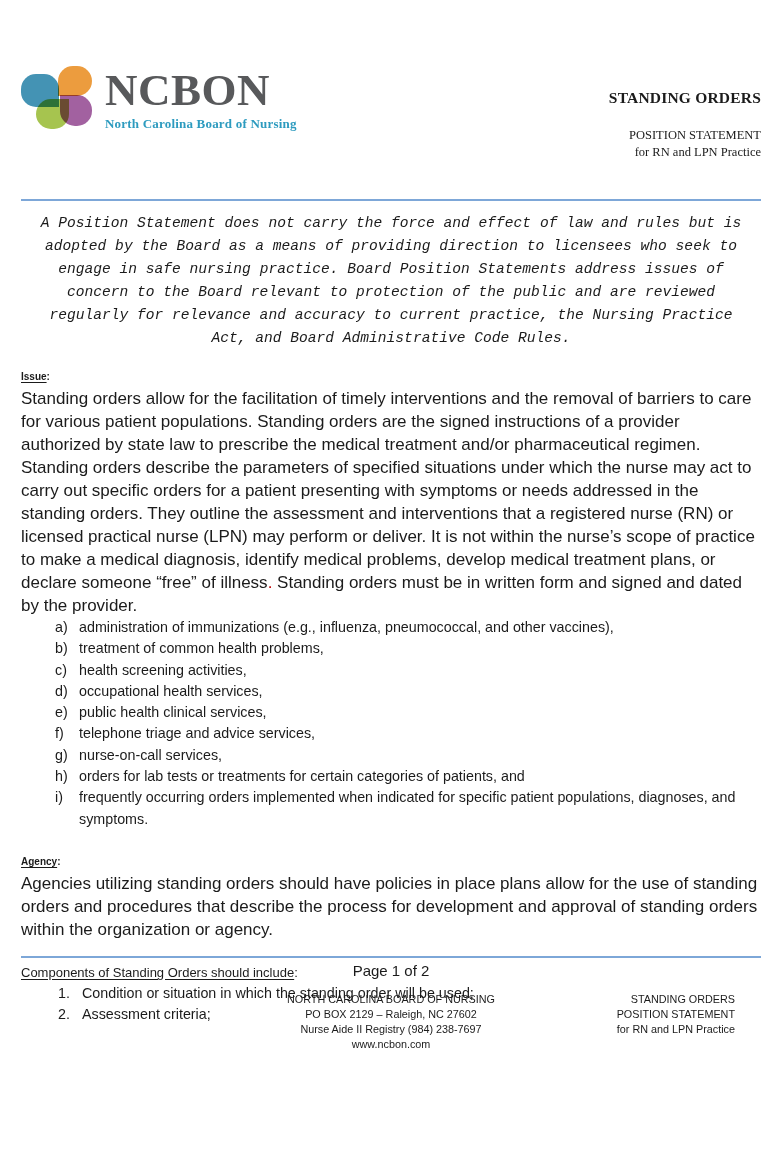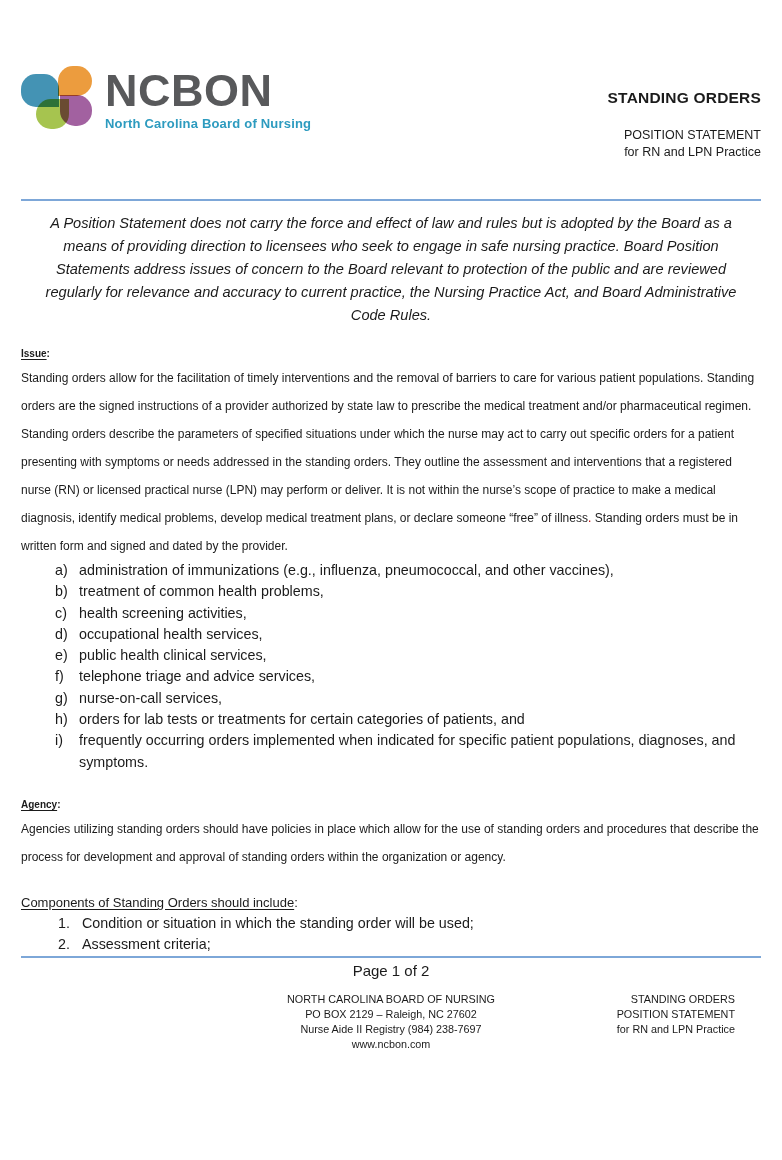"NCBON" .header-row { font-family: none -> Liberation Serif, serif }
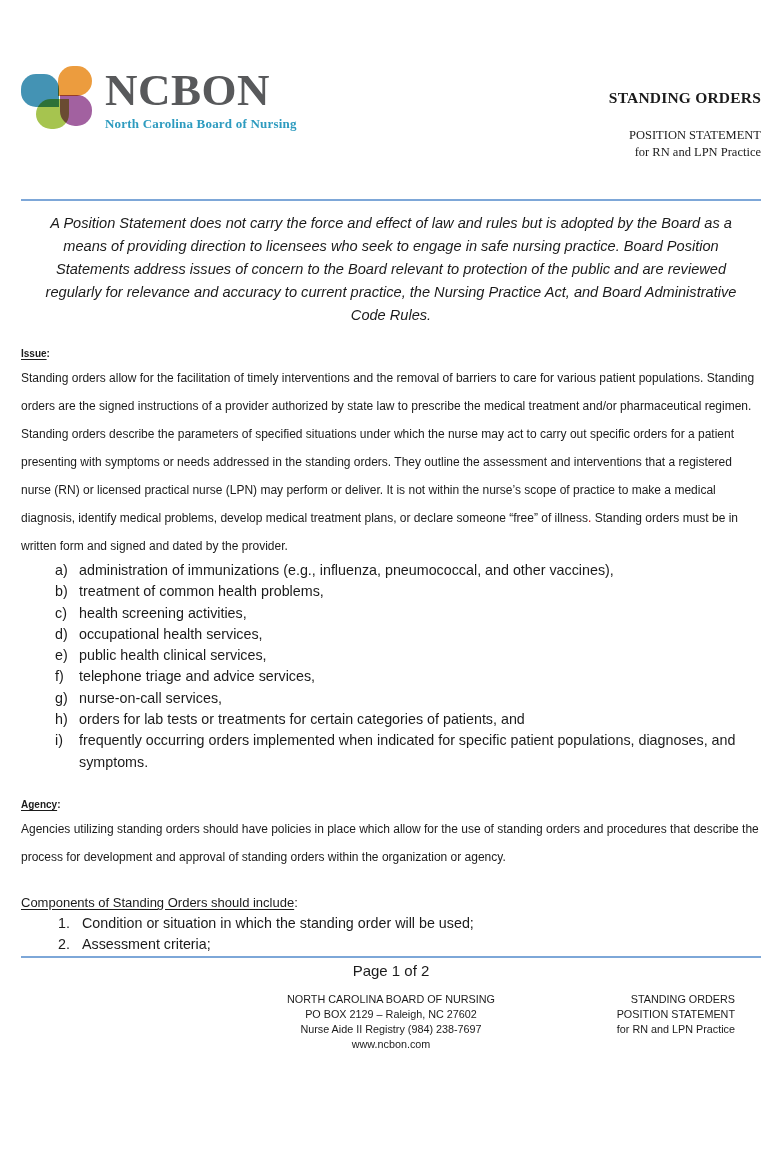"A Position Statement does not" .preamble { font-family: none -> Liberation Mono, monospace }
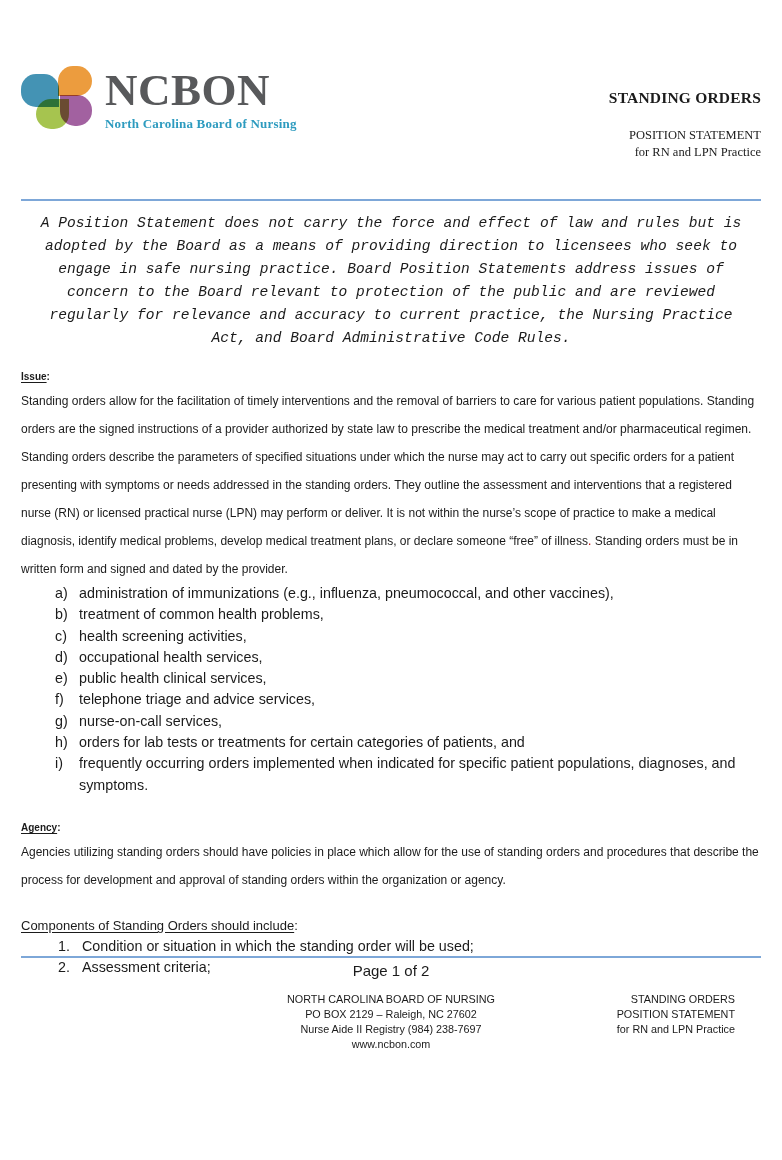"Standing orders allow for the" .para { font-size: 12px -> 17px; line-height: 28px -> 23px }
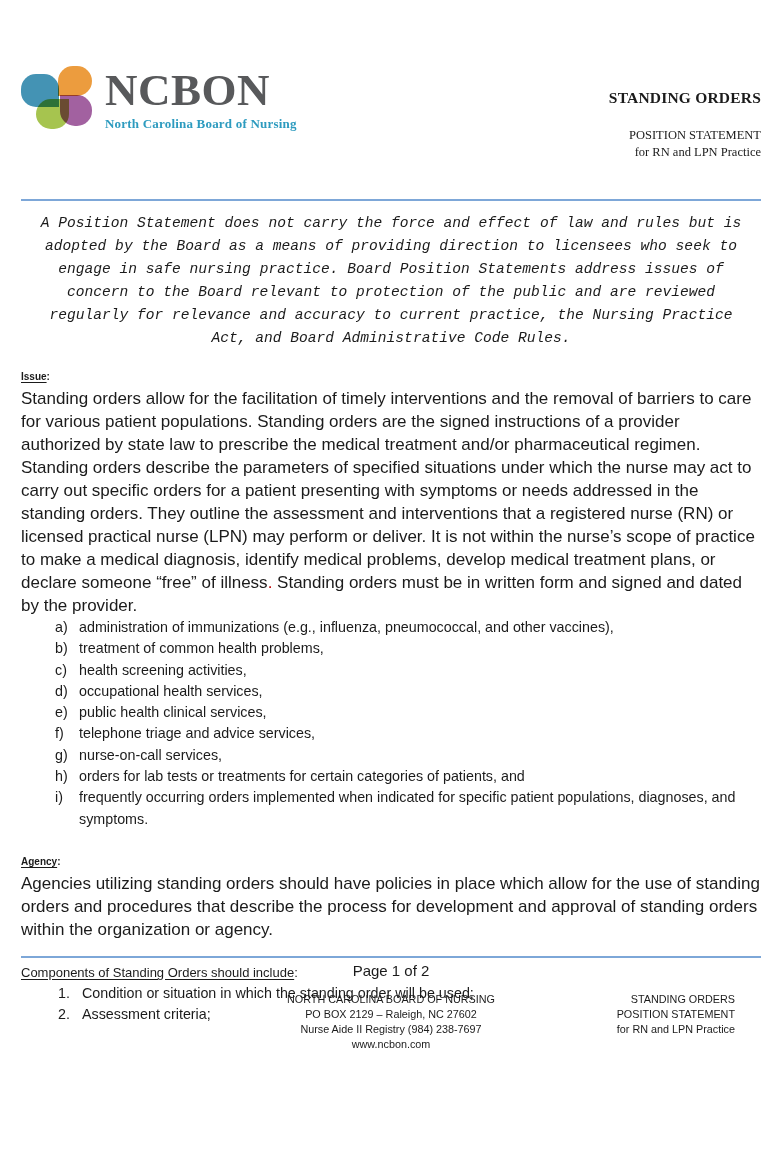"Agencies utilizing standing orders" div.para { text: which -> plans }
